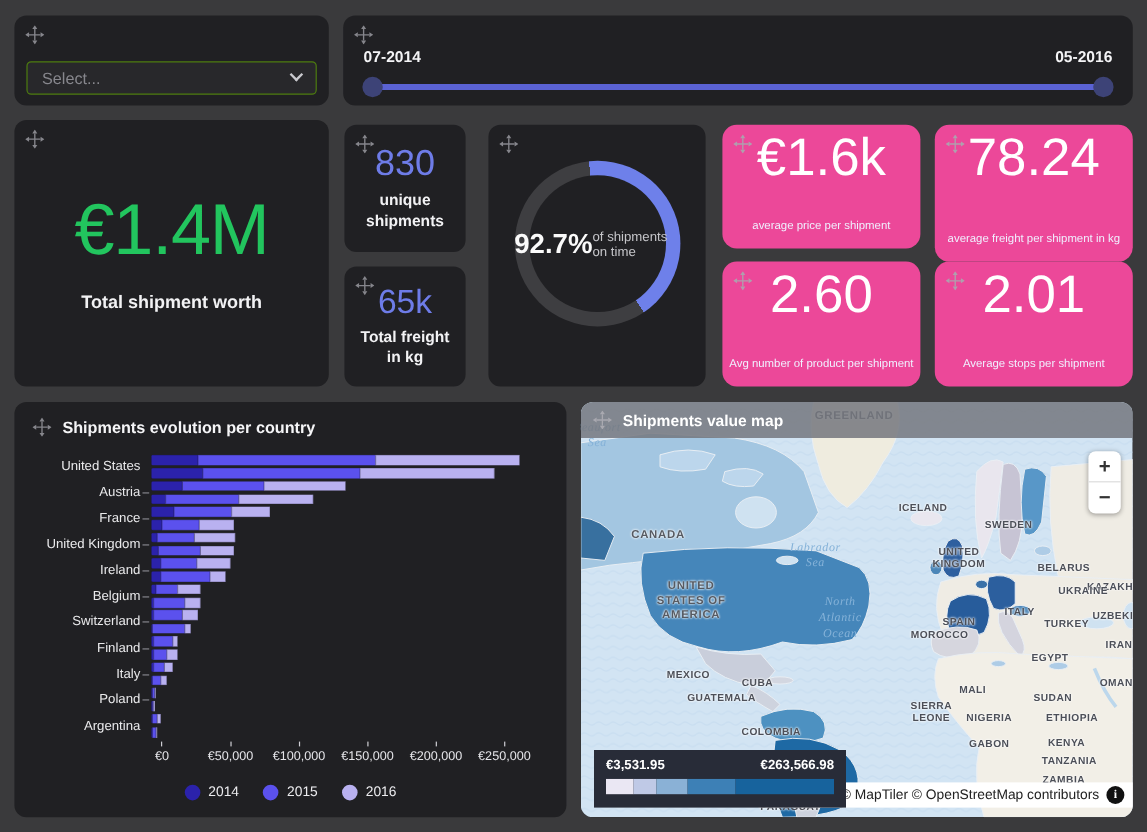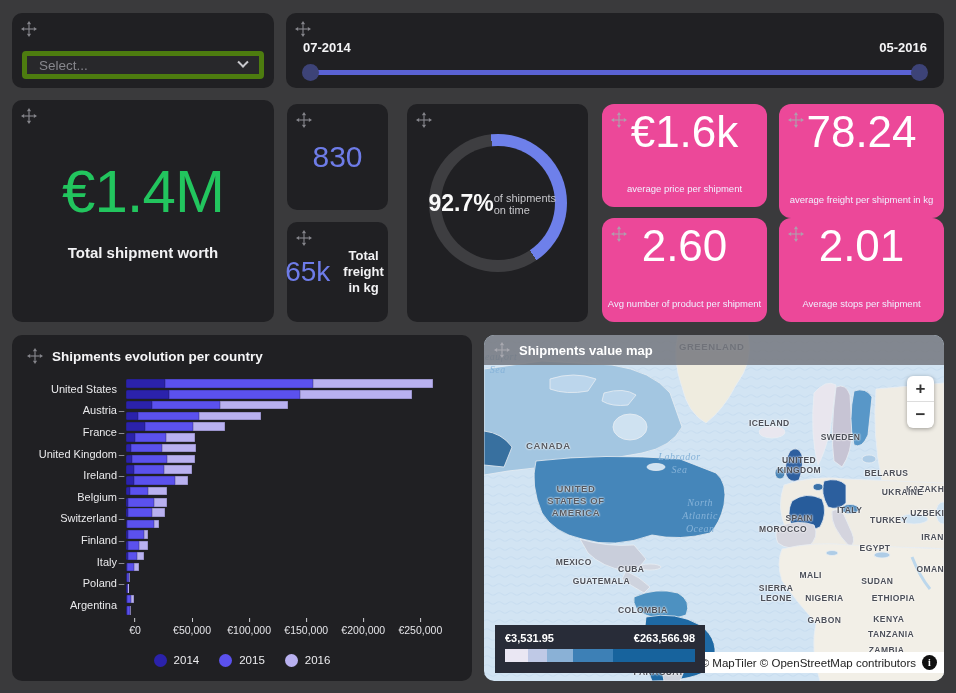"Select..." .select-box { border: 5px solid #4d7c0f -> 1px solid #4d7c0f }
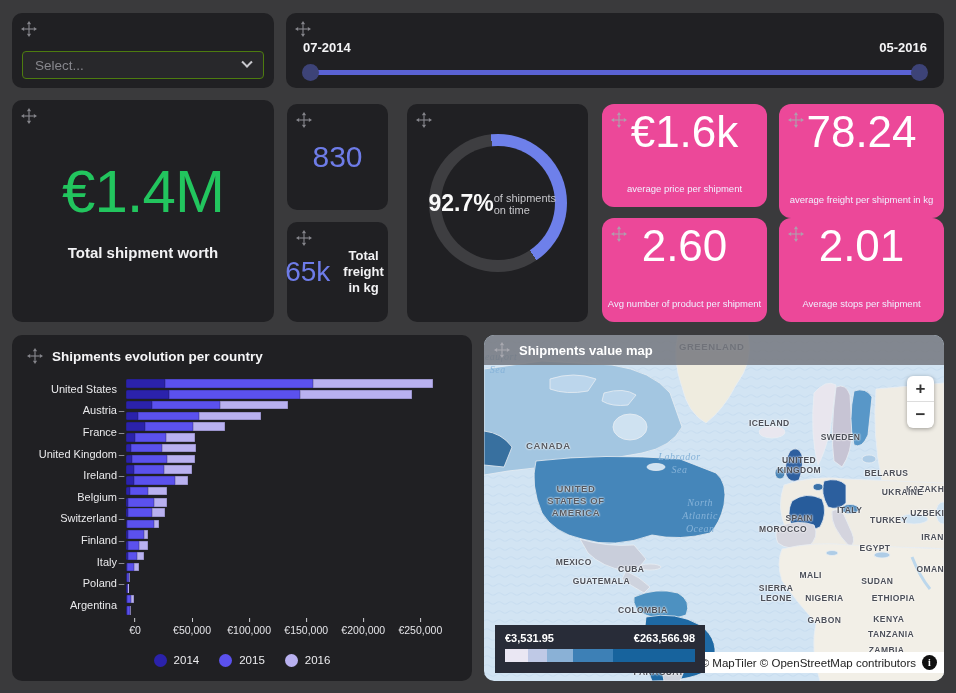"830" .mini { flex-direction: none -> column }
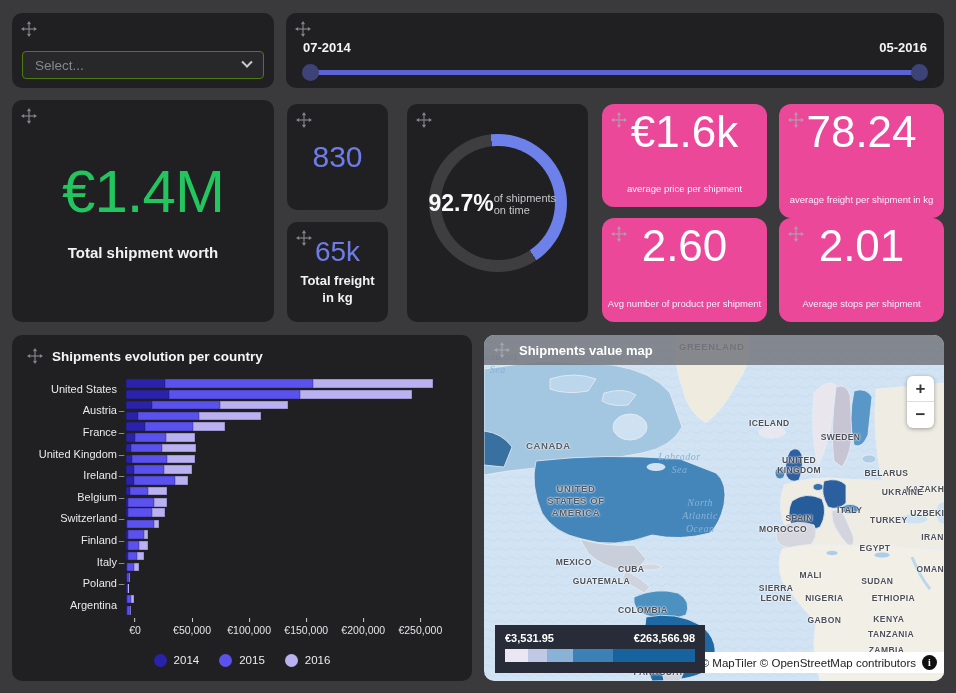"unique shipments" div.lbl { html: none -> <div>unique shipments</div> }
